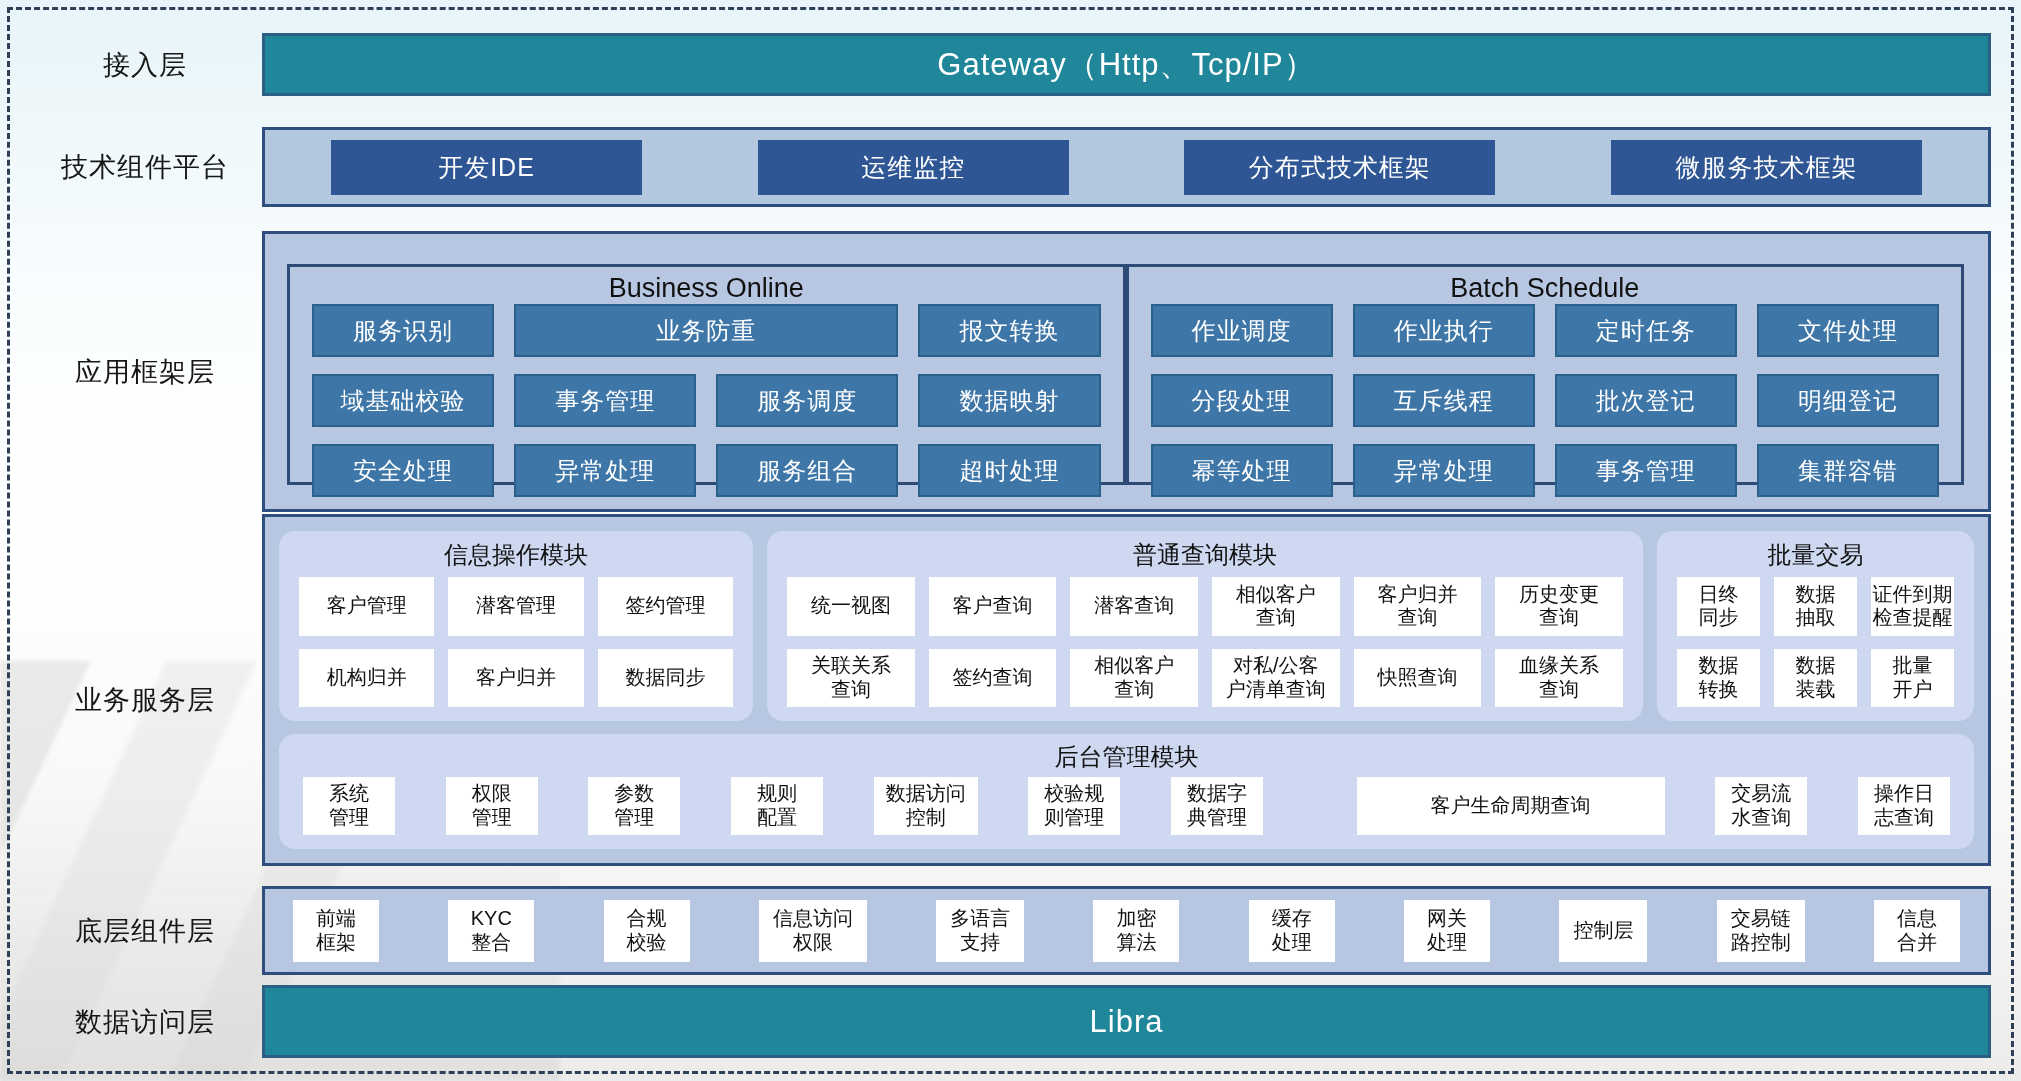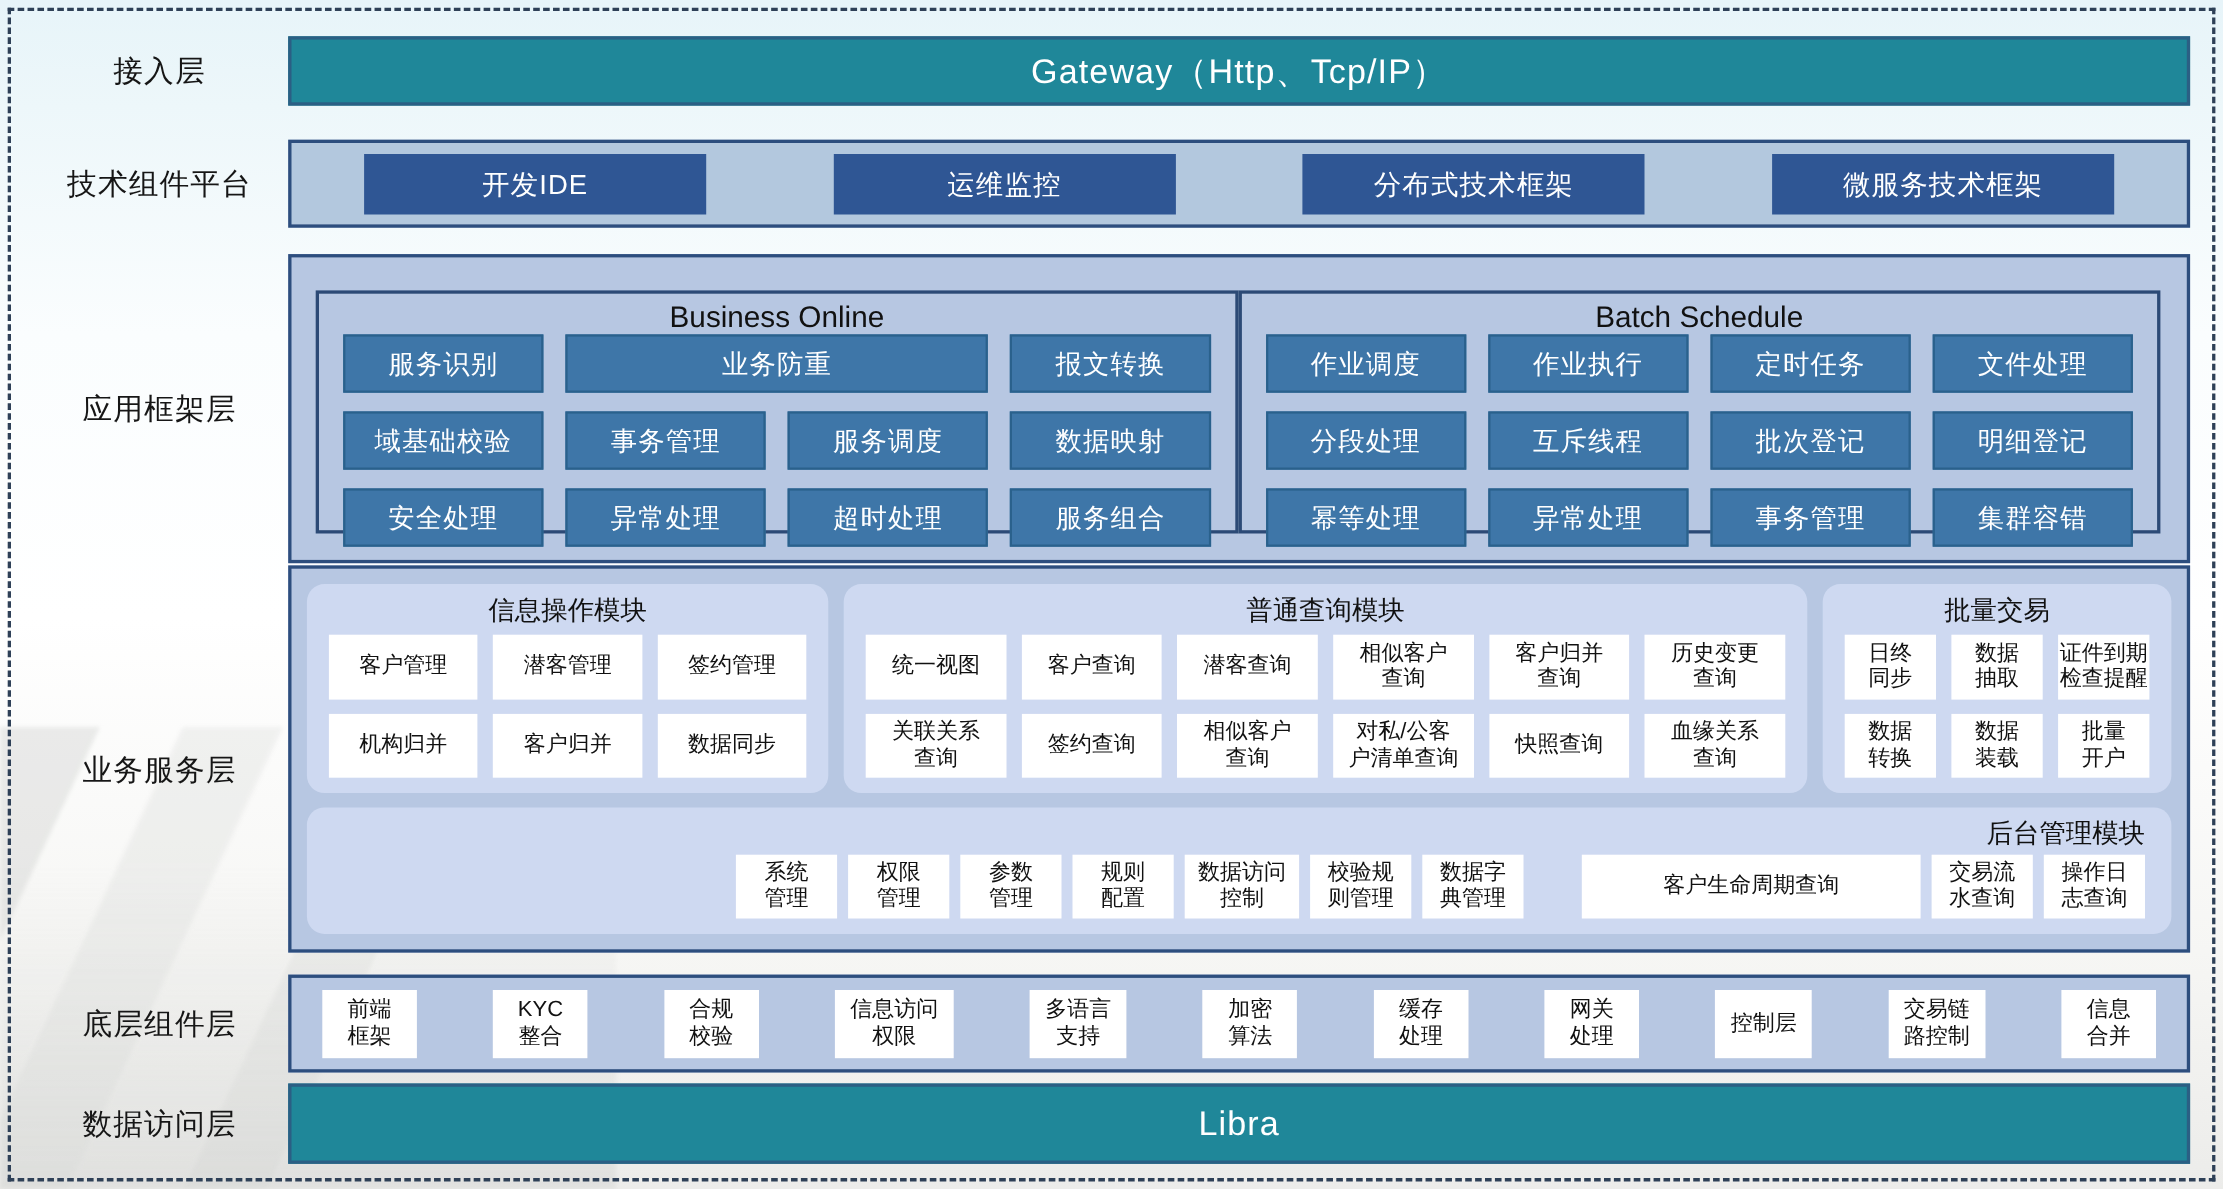"超时处理" div.af-btn { order: before "服务组合" -> after "服务组合" }
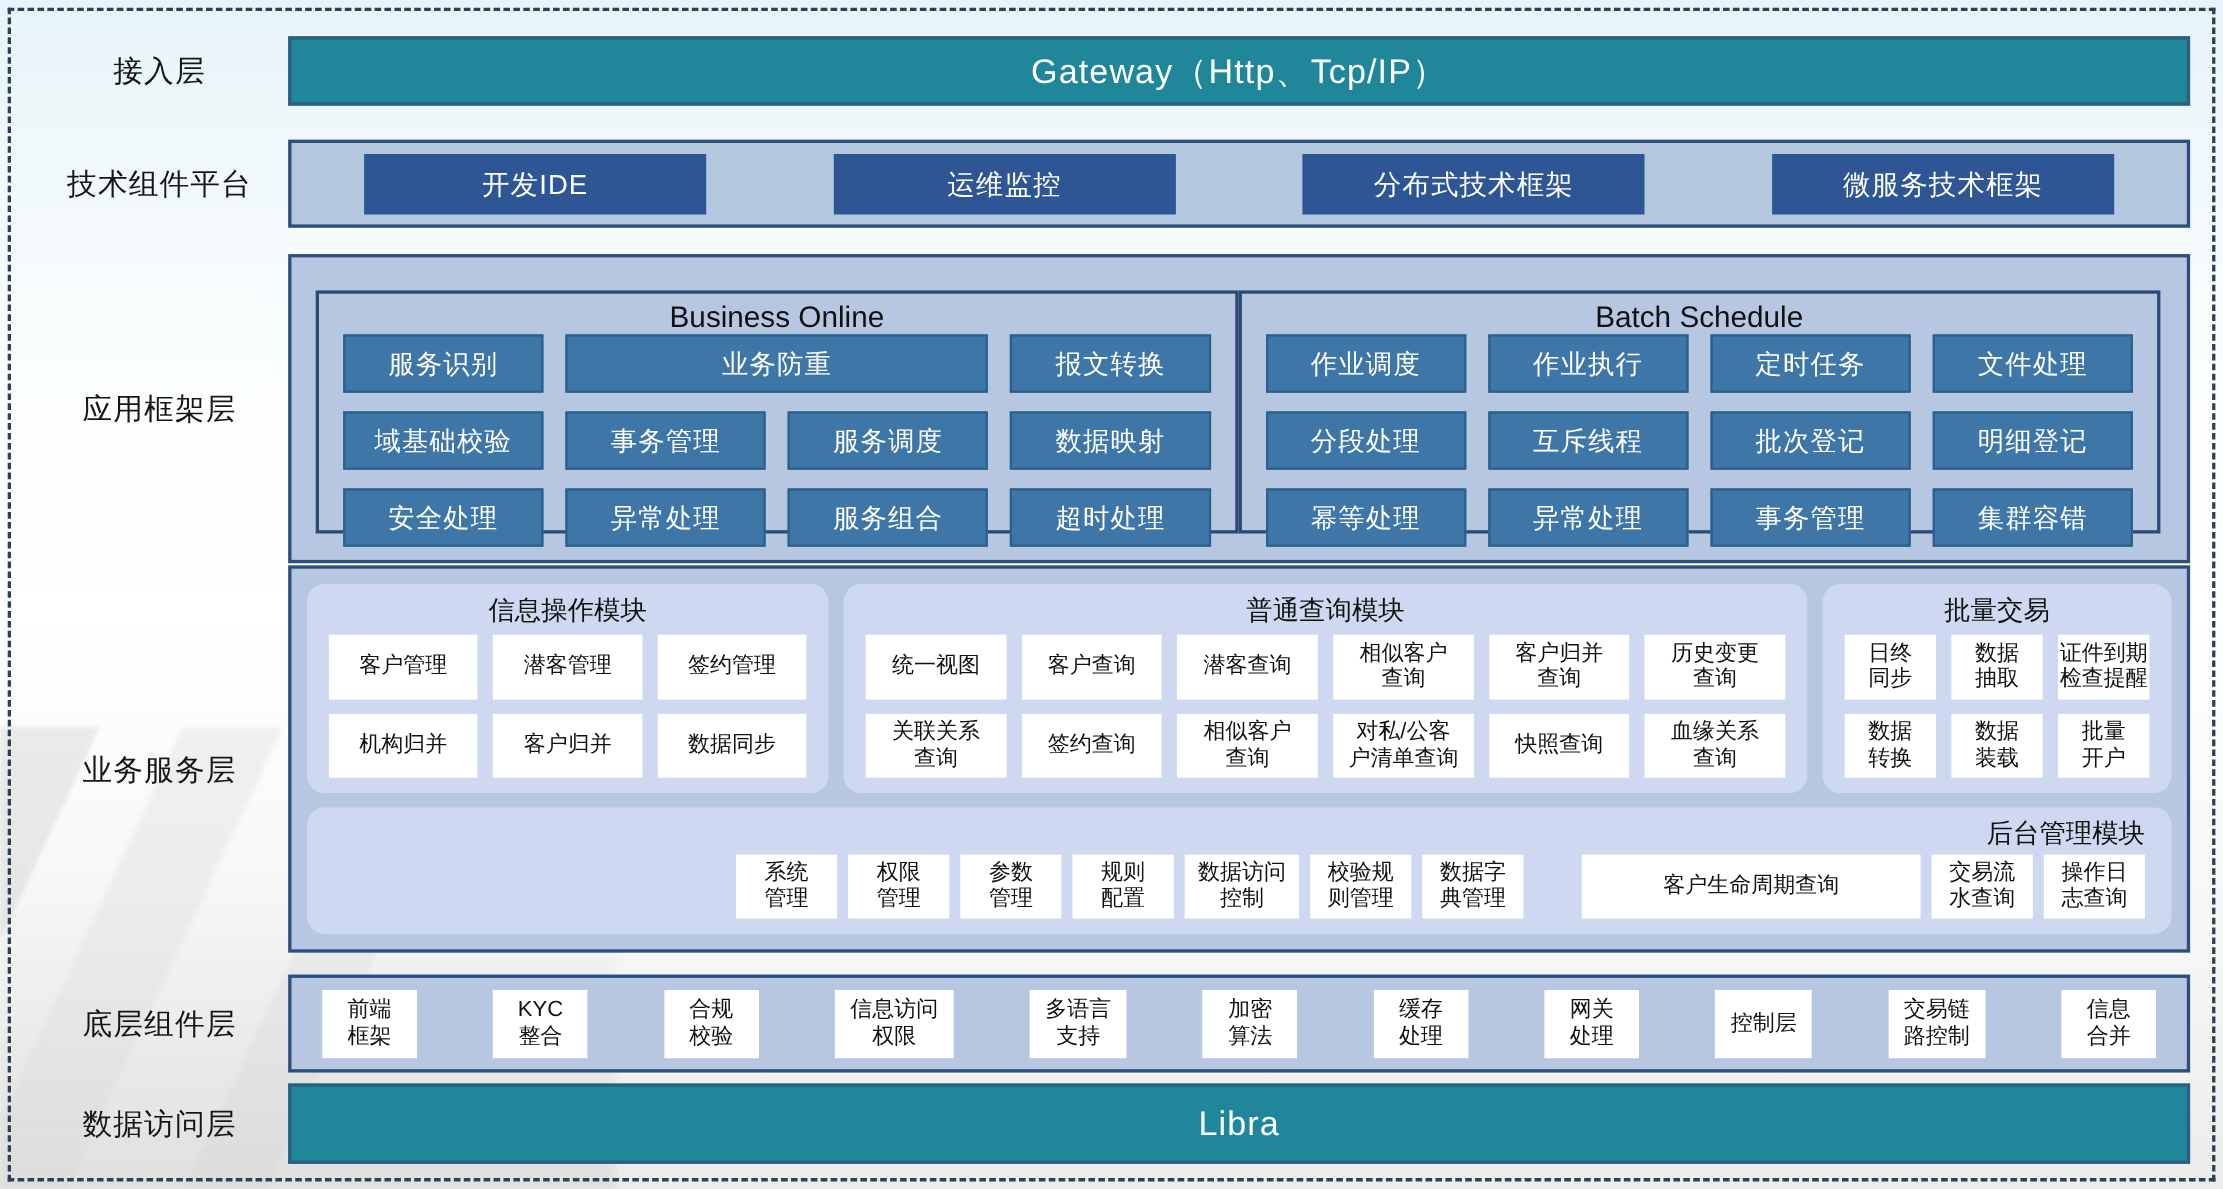"后台管理模块" .admin-mod { align-items: flex-end -> none }
